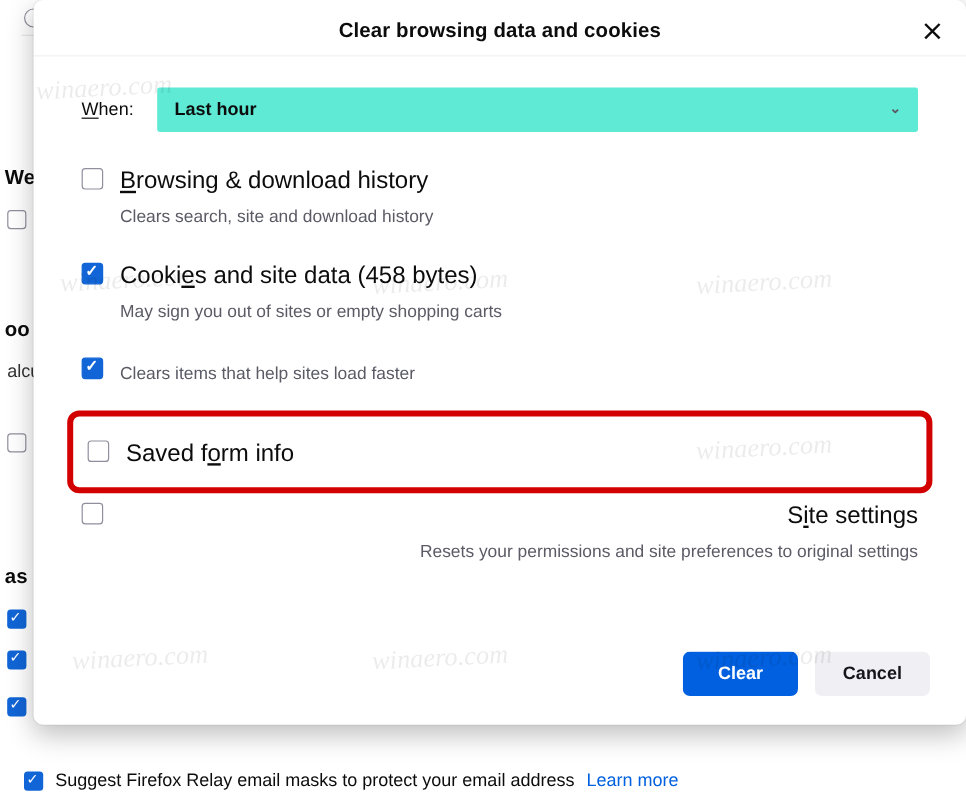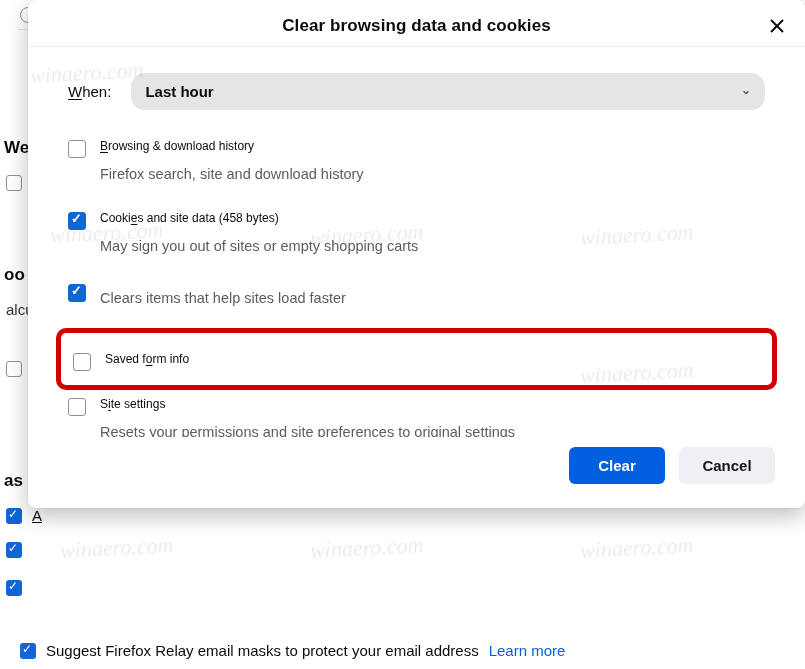"Clear browsing data and cookies" .modal { height: 508px -> 604px }
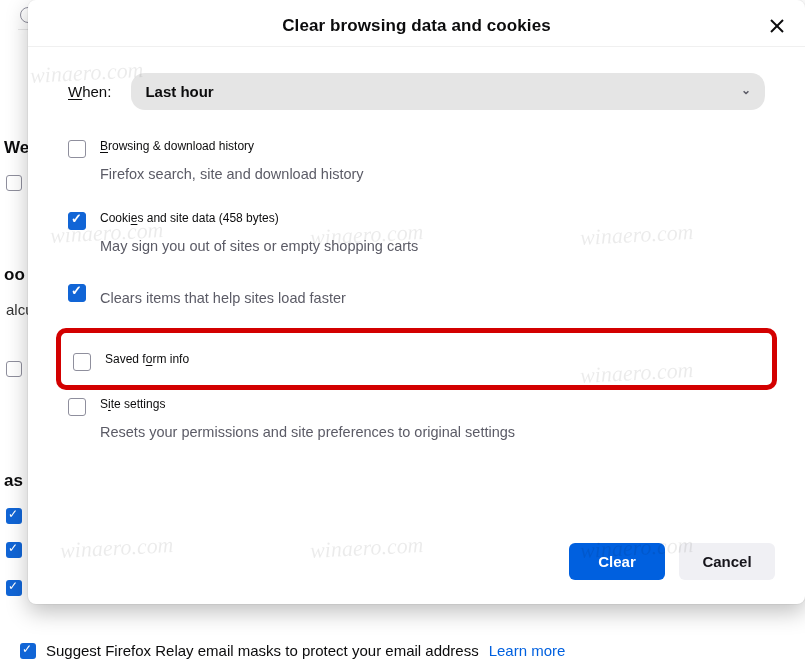"Last hour" .when-select { background: #e5e5e5 -> #5eead4; border-radius: 14px -> 2px }
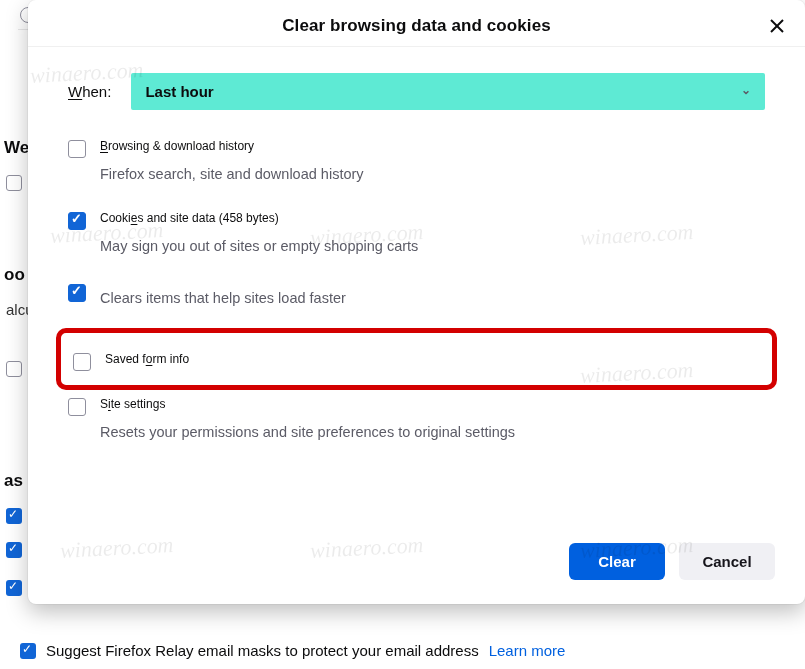"Browsing & download history" .opt .lbl { font-size: 12px -> 20px }
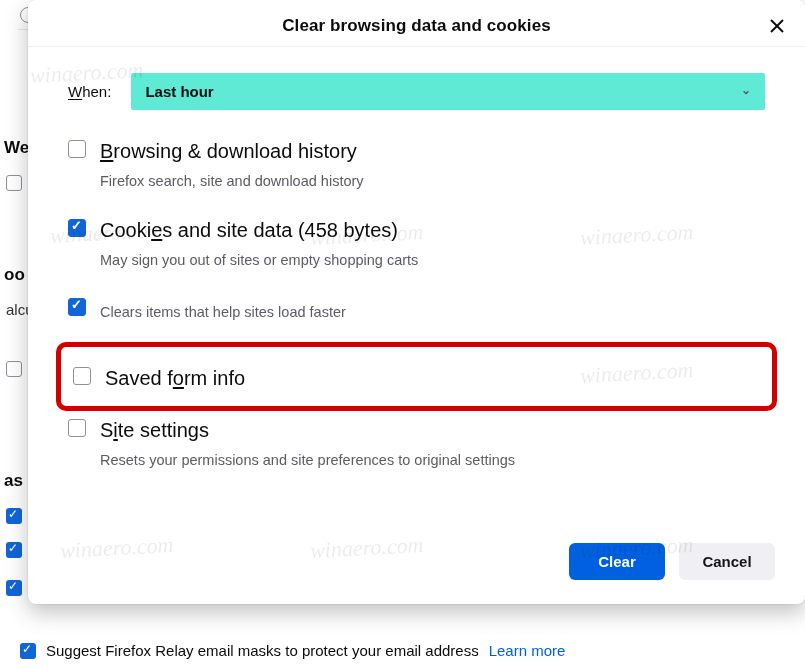"Firefox search, site and download" div.desc { text: Firefox -> Clears }
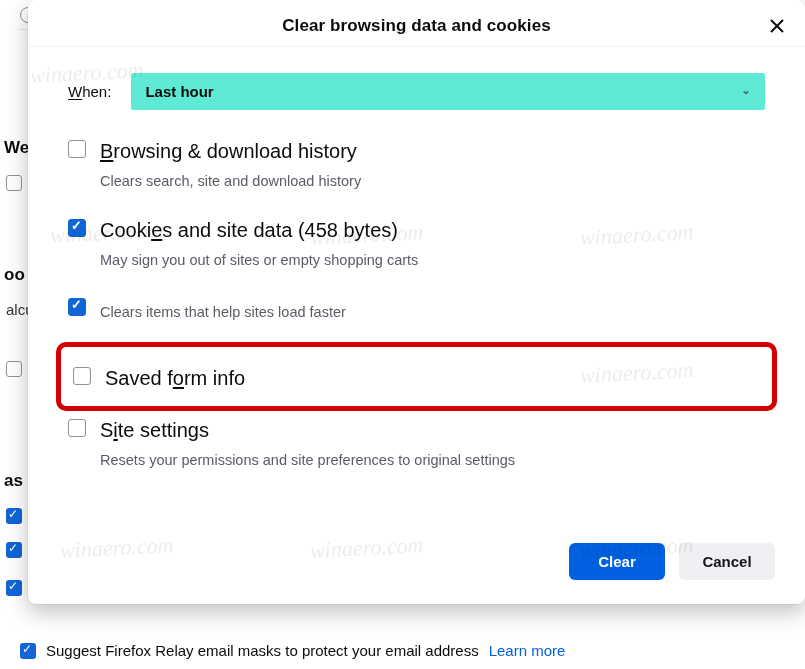"Site settings" div.opt { text-align: none -> right }
